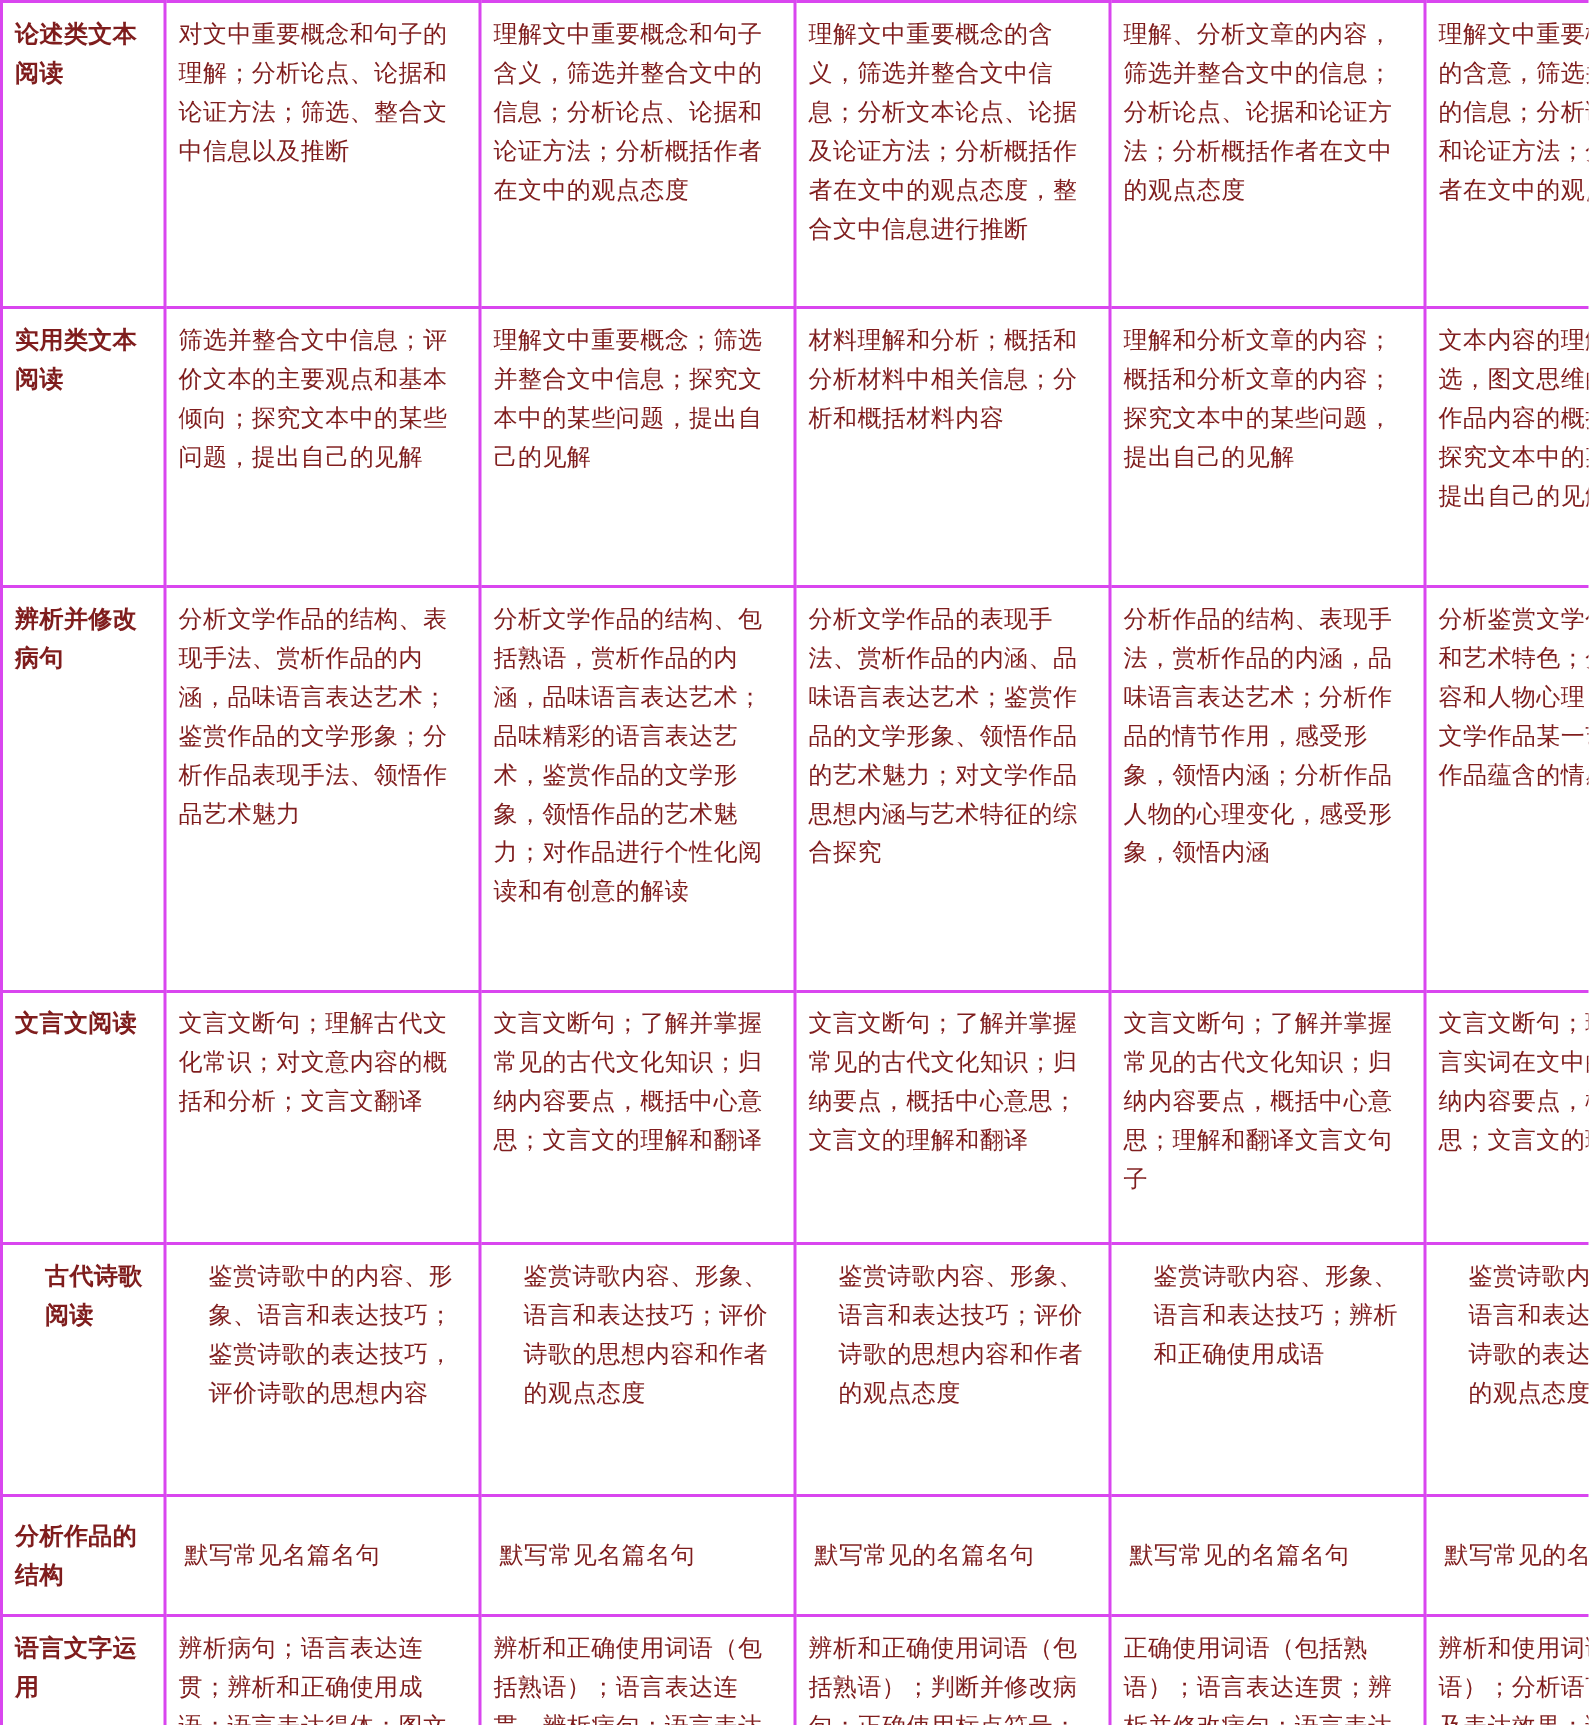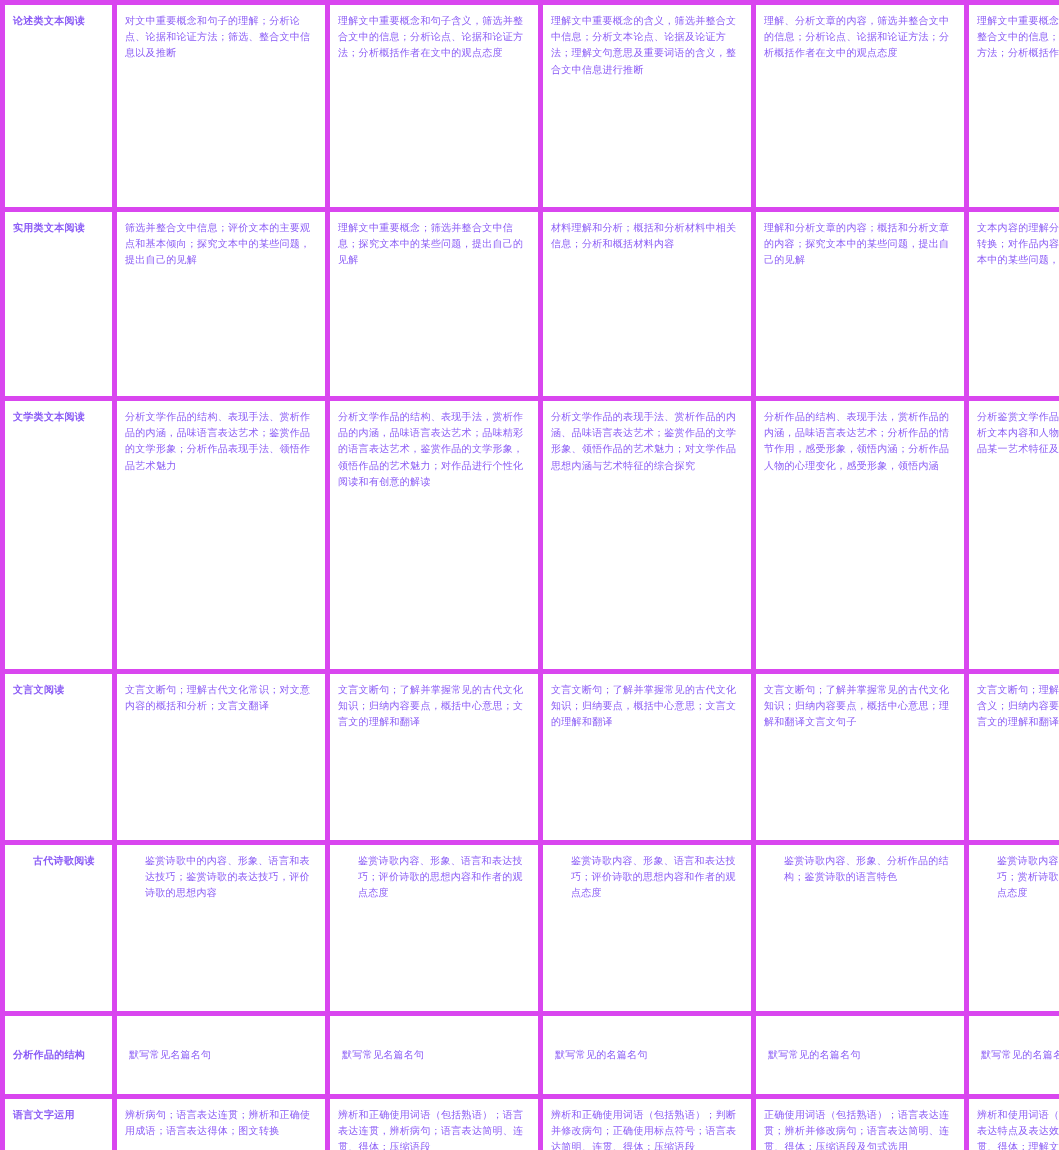"论述类文本阅读" table.grid td { border: 5px solid #d946ef -> 2px solid #d946ef; color: #8b5cf6 -> #7f1d1d; font-size: 10px -> 16px }
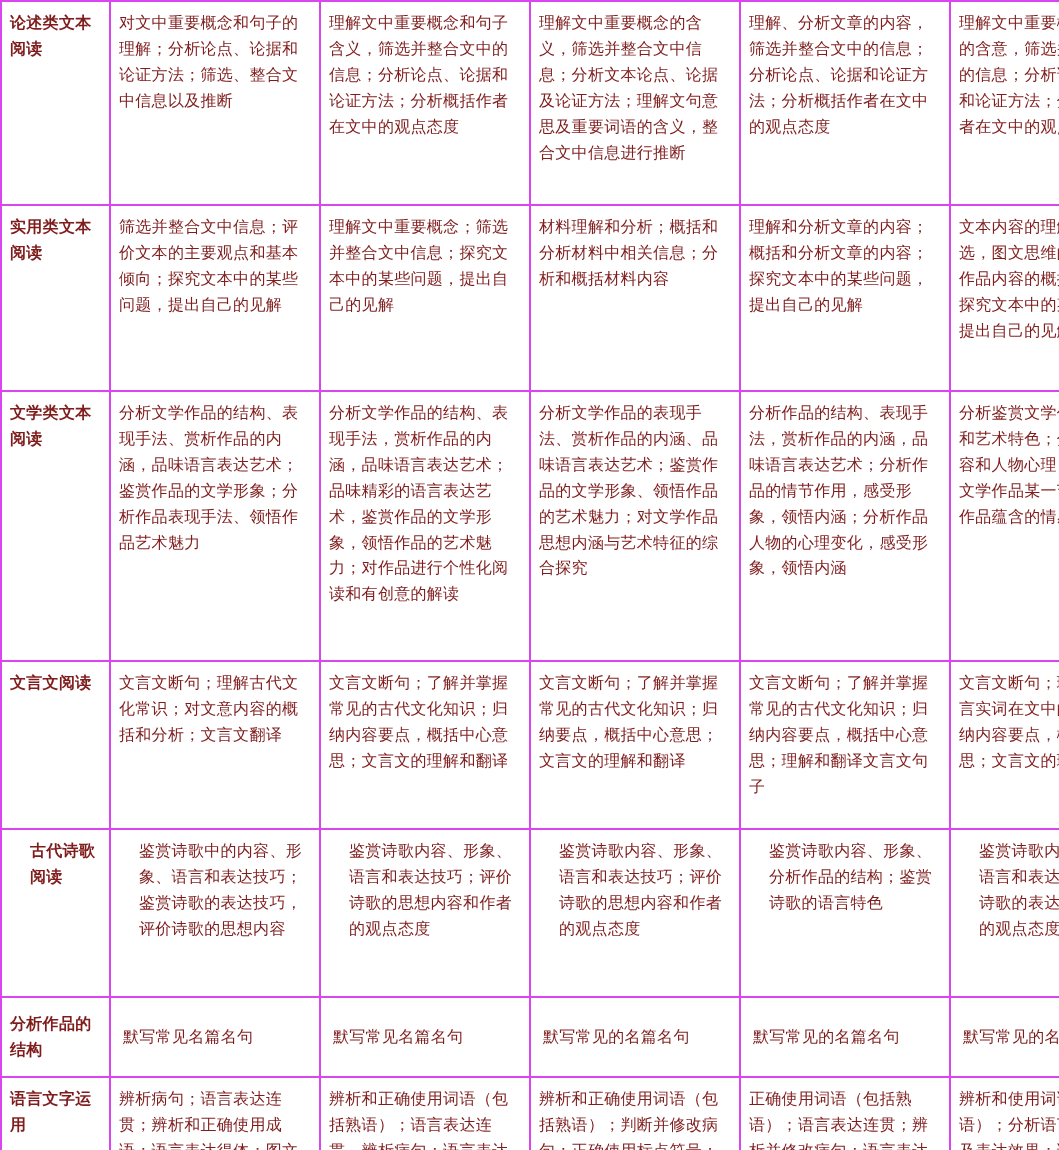"理解文中重要概念的含义，筛选并整合文中信息；分析文本论点、论据及论证方法；理解文" span.cell-text { text: 理解文句意思及重要词语的含义 -> 分析概括作者在文中的观点态度 }
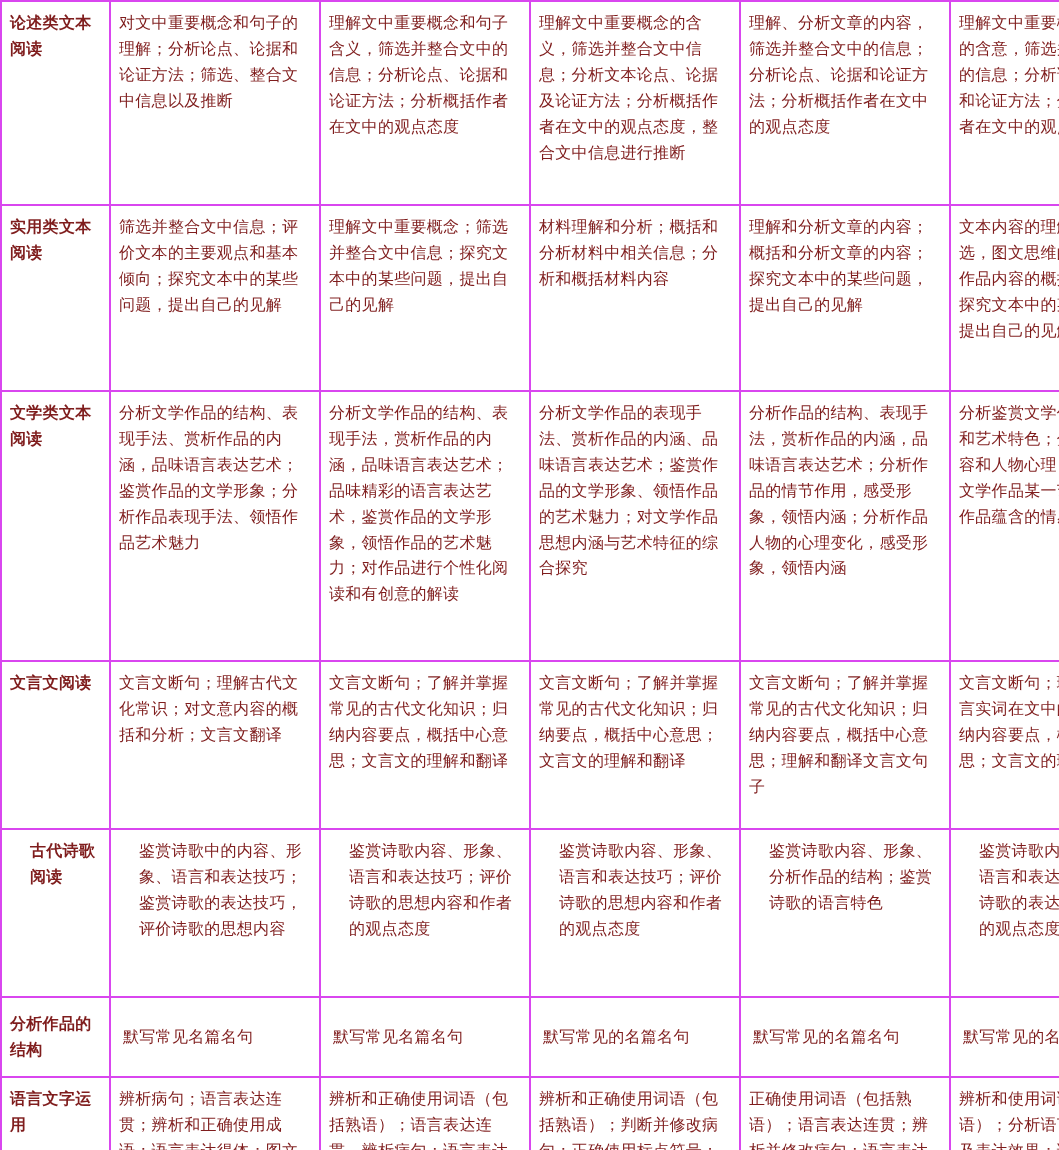"文学类文本阅读" td.rowhead { text: 文学类文本阅读 -> 辨析并修改病句 }
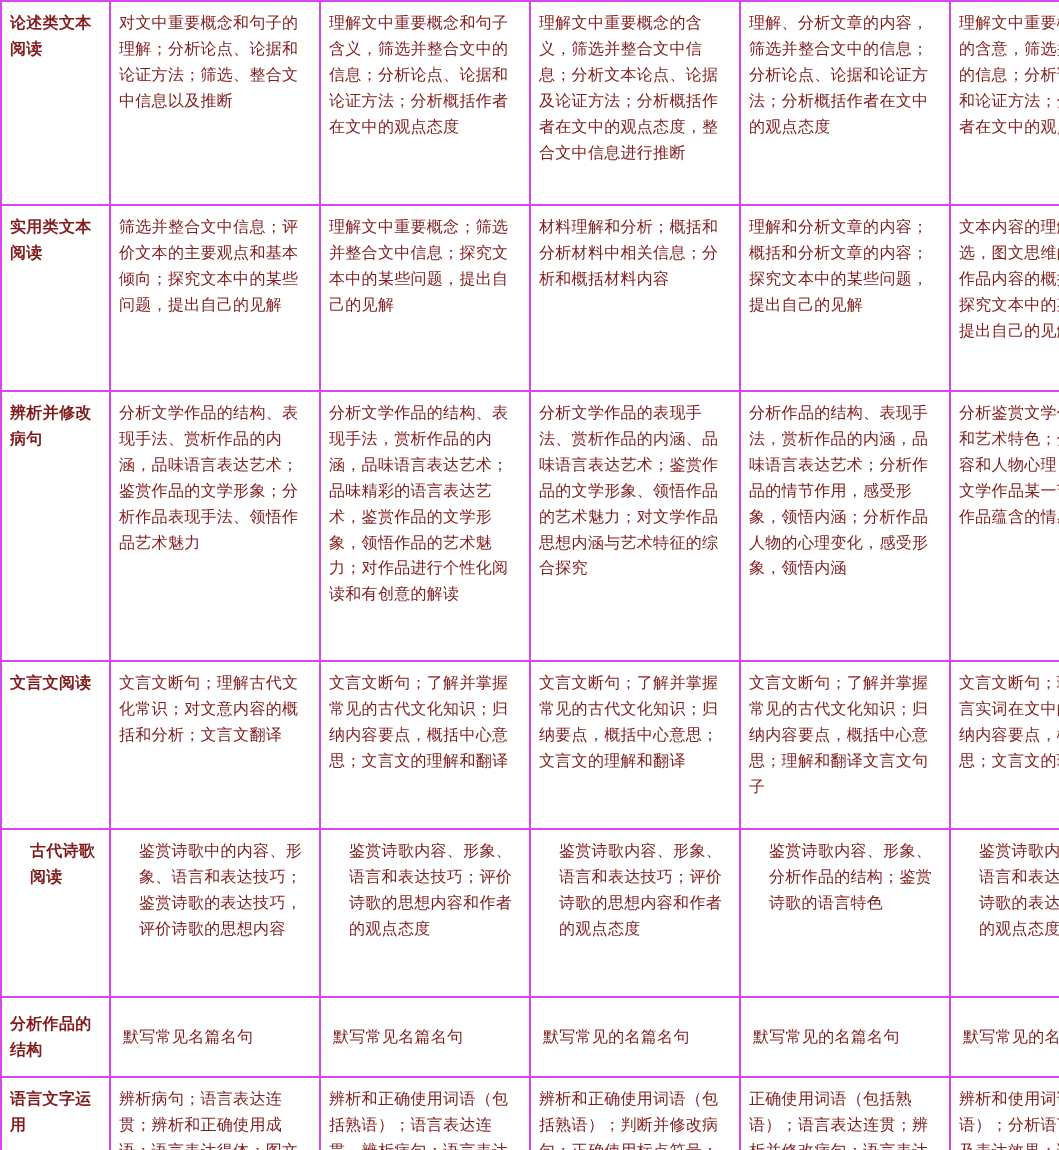"分析文学作品的结构、表现手法，赏析作品的内涵，品味语言表达艺术；品味精彩的语言表" span.cell-text { text: 表现手法 -> 包括熟语 }
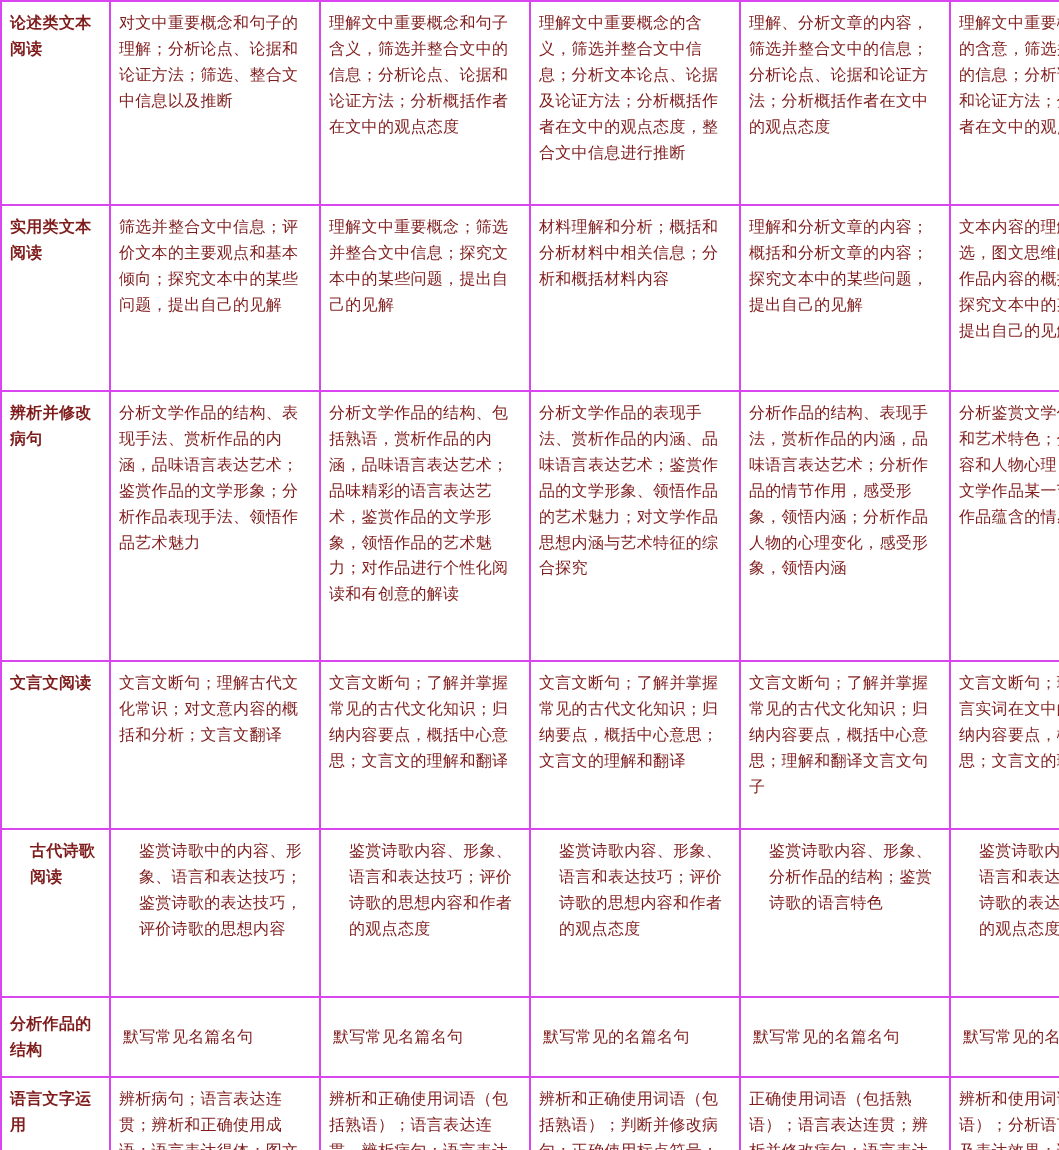"鉴赏诗歌内容、形象、分析作品的结构；鉴赏诗歌的语言特色" span.cell-text { text: 分析作品的结构；鉴赏诗歌的语言特色 -> 语言和表达技巧；辨析和正确使用成语 }
